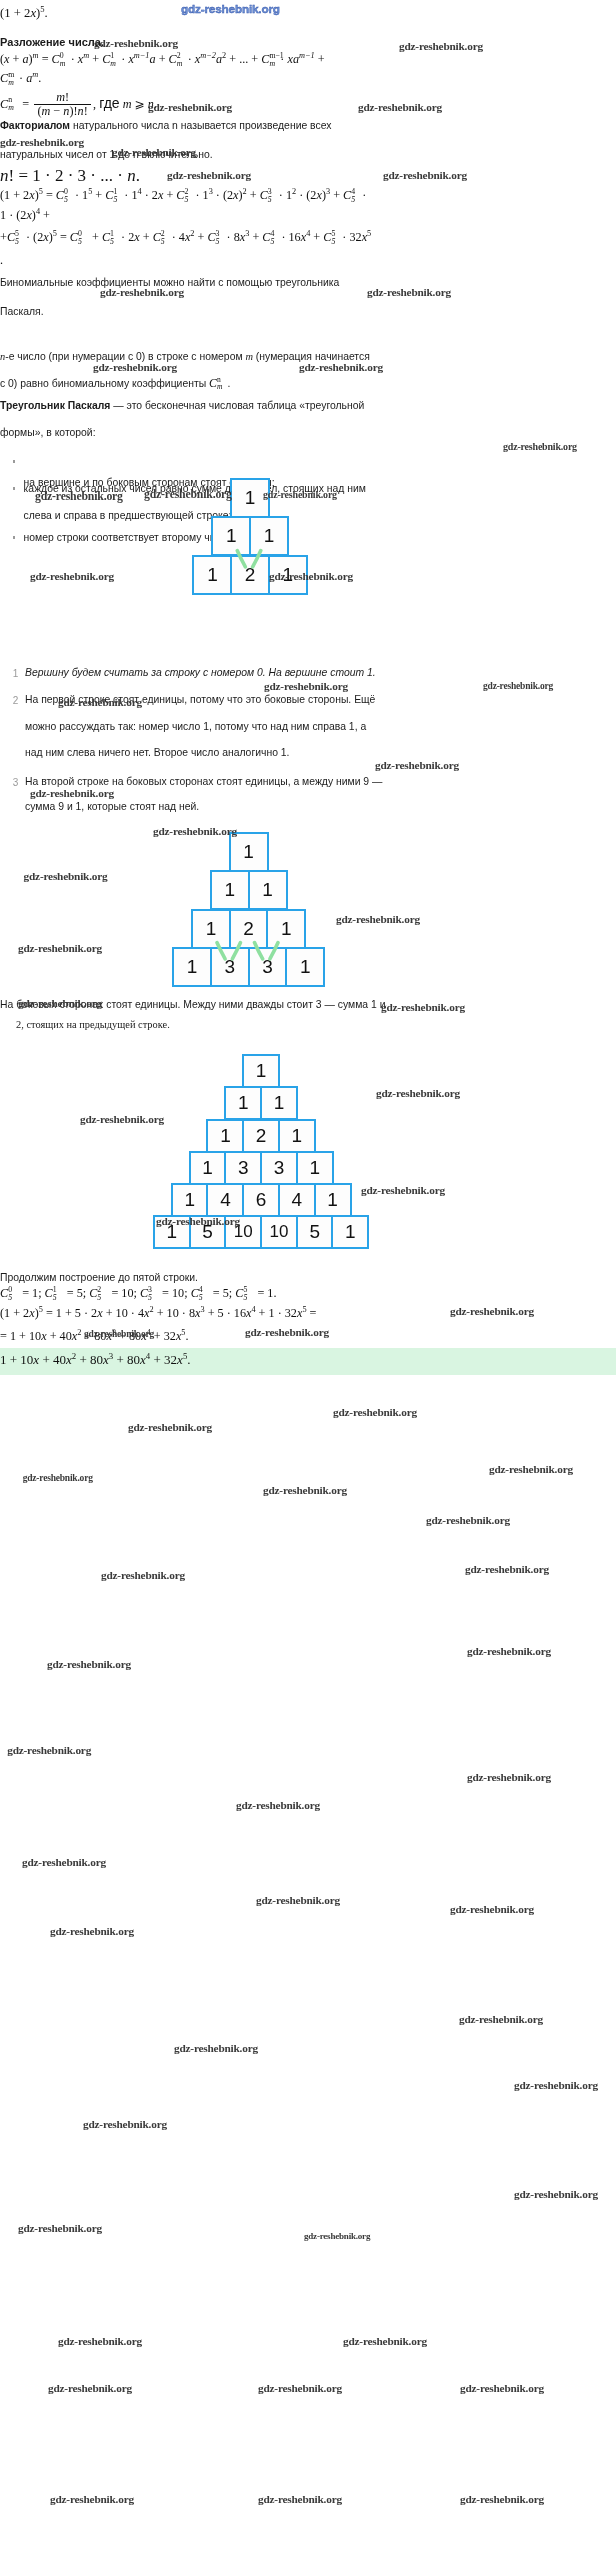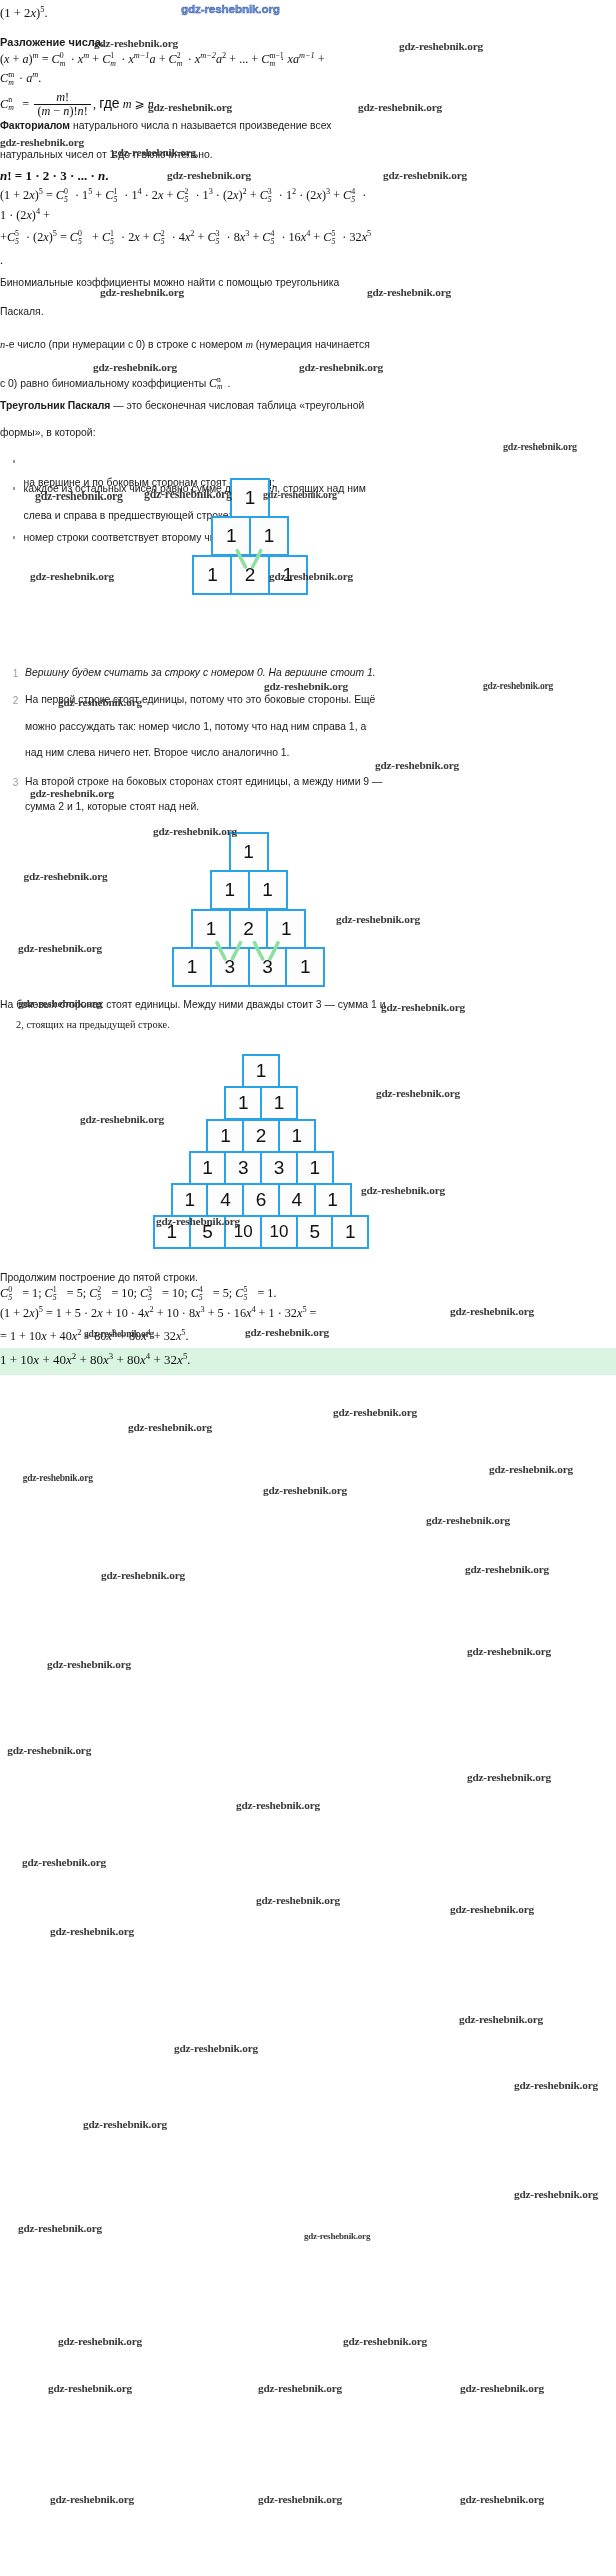"n! = 1 · 2" div.txt { font-size: 13px -> 17px; font-weight: bold -> none }
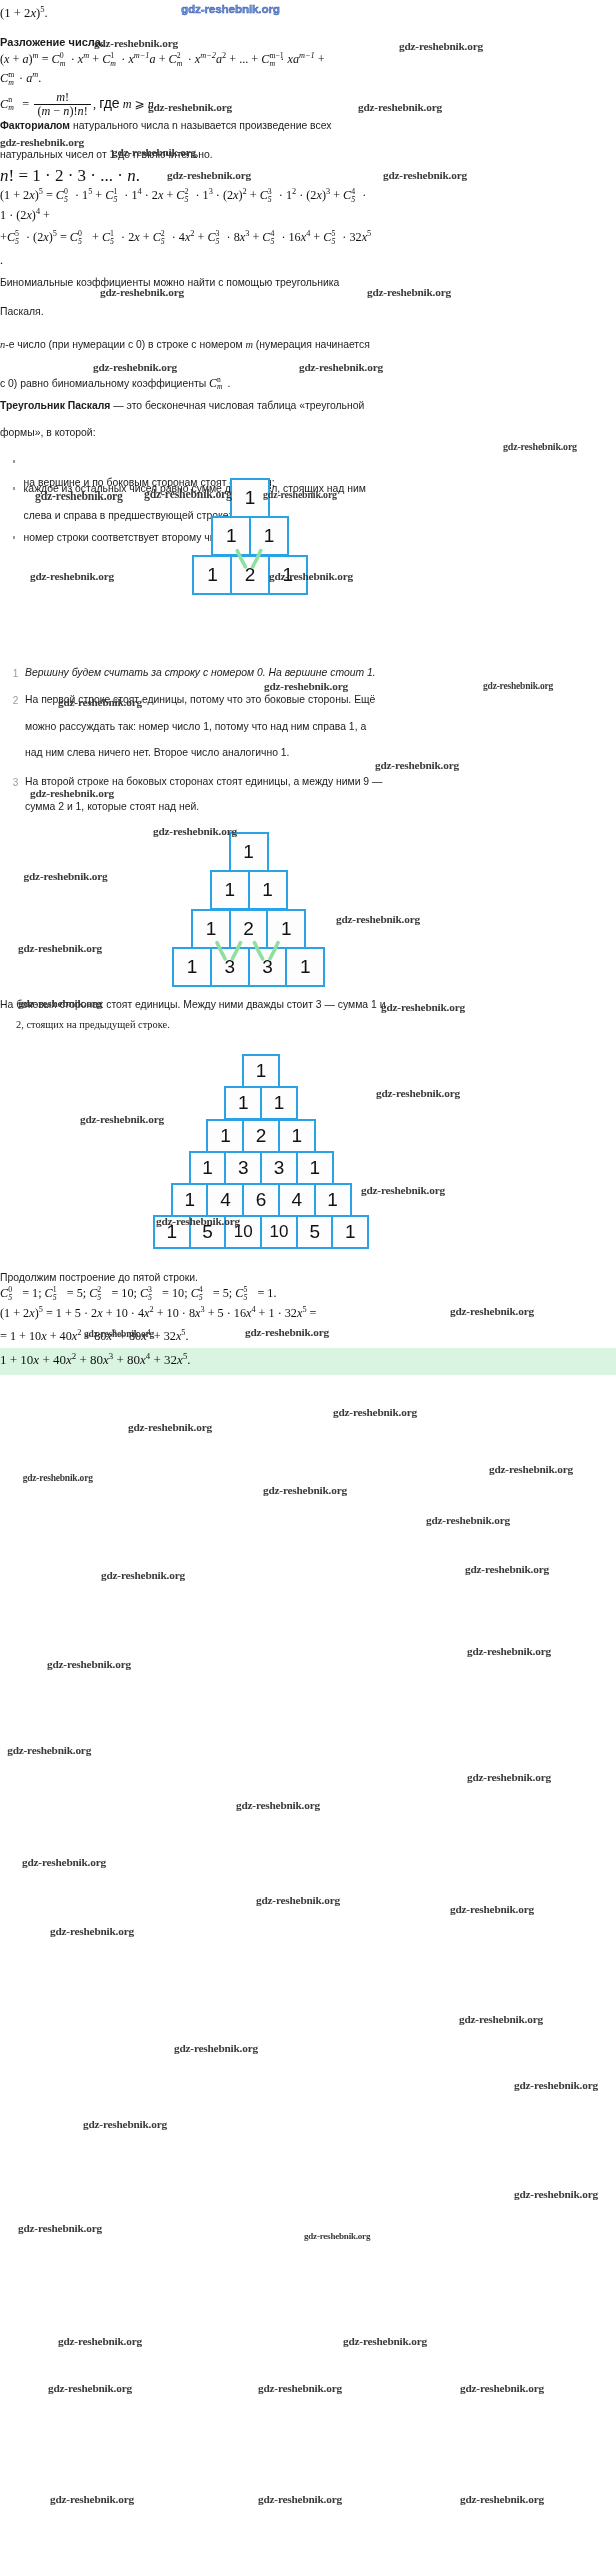"n-е число (при нумерации с" div.txt { top: 338px -> 350px }
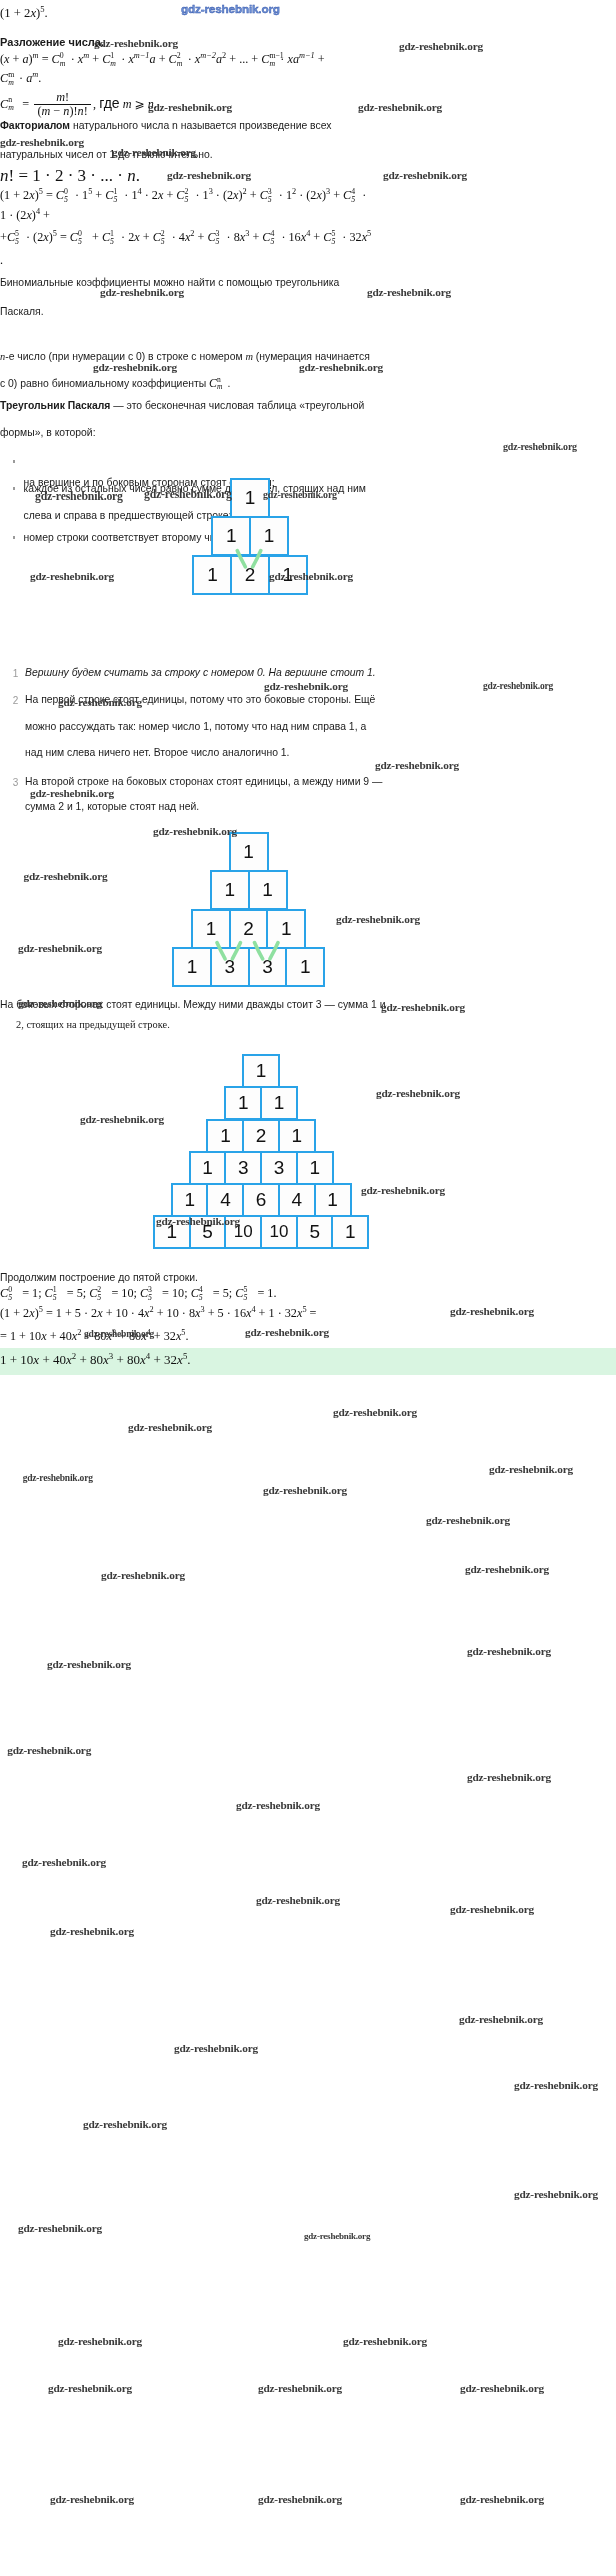"сумма 2 и 1, которые" div.txt { text: 2 -> 9 }
